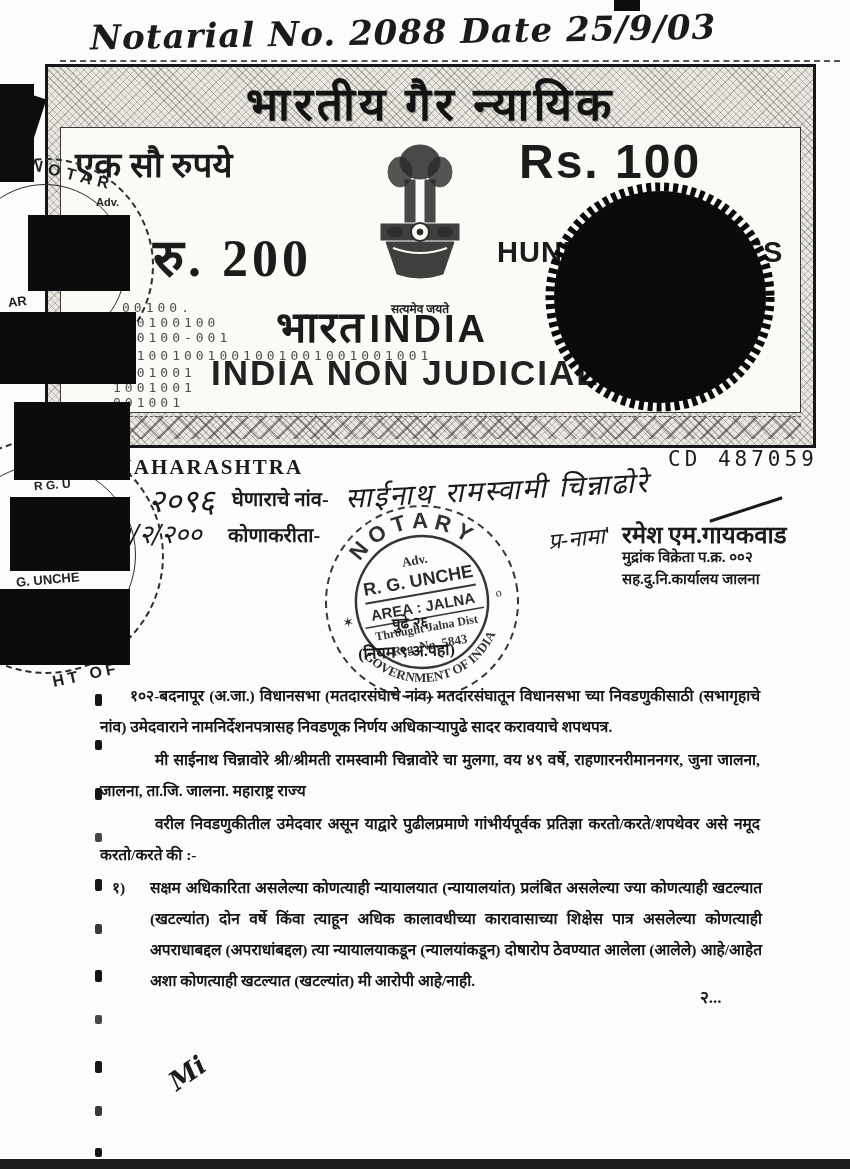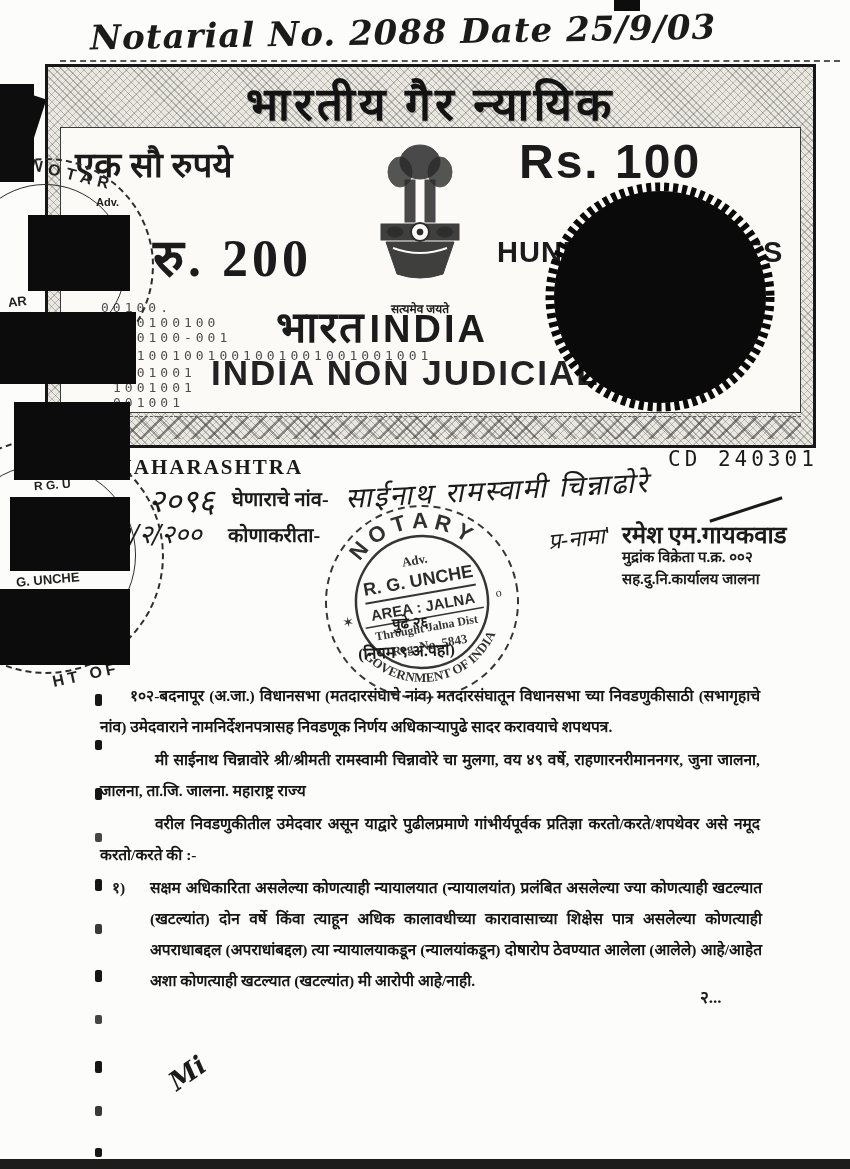"00100." div.abs { left: 40px -> 61px }
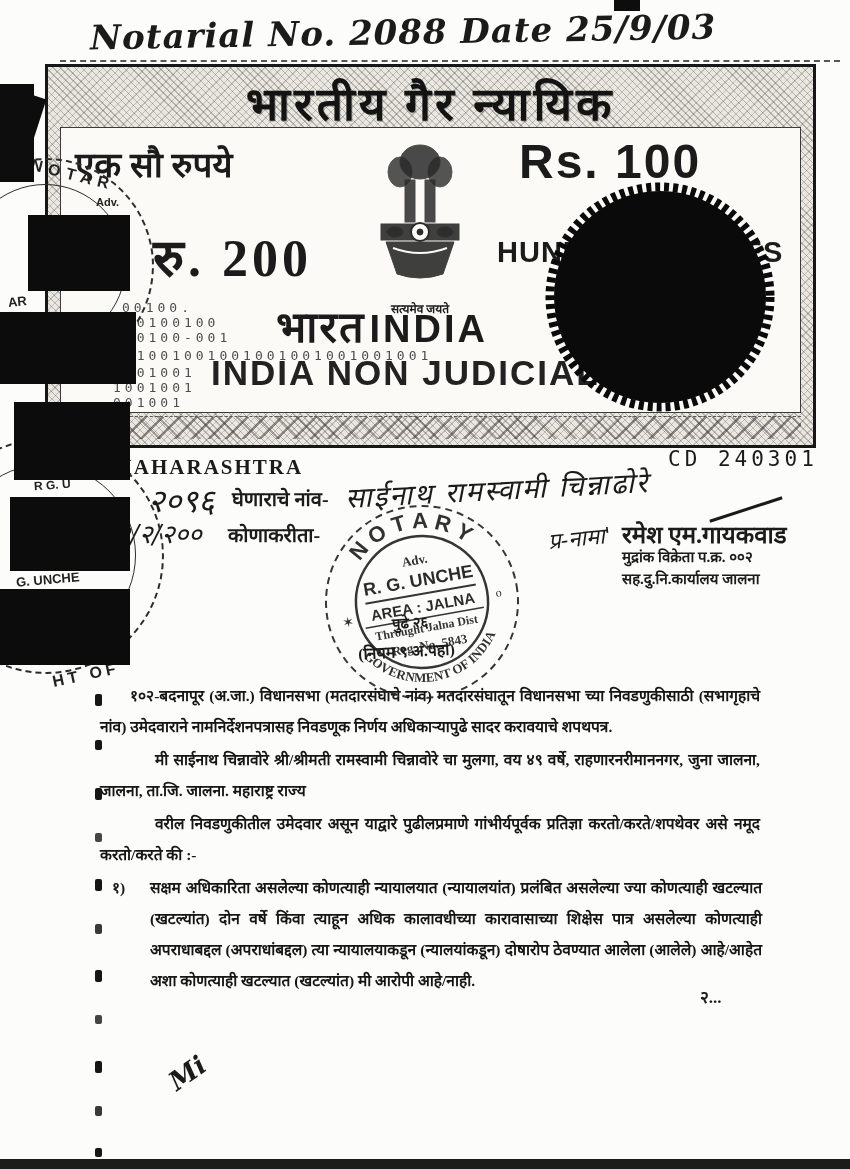"CD 240301" div.abs { text: 240301 -> 487059 }
